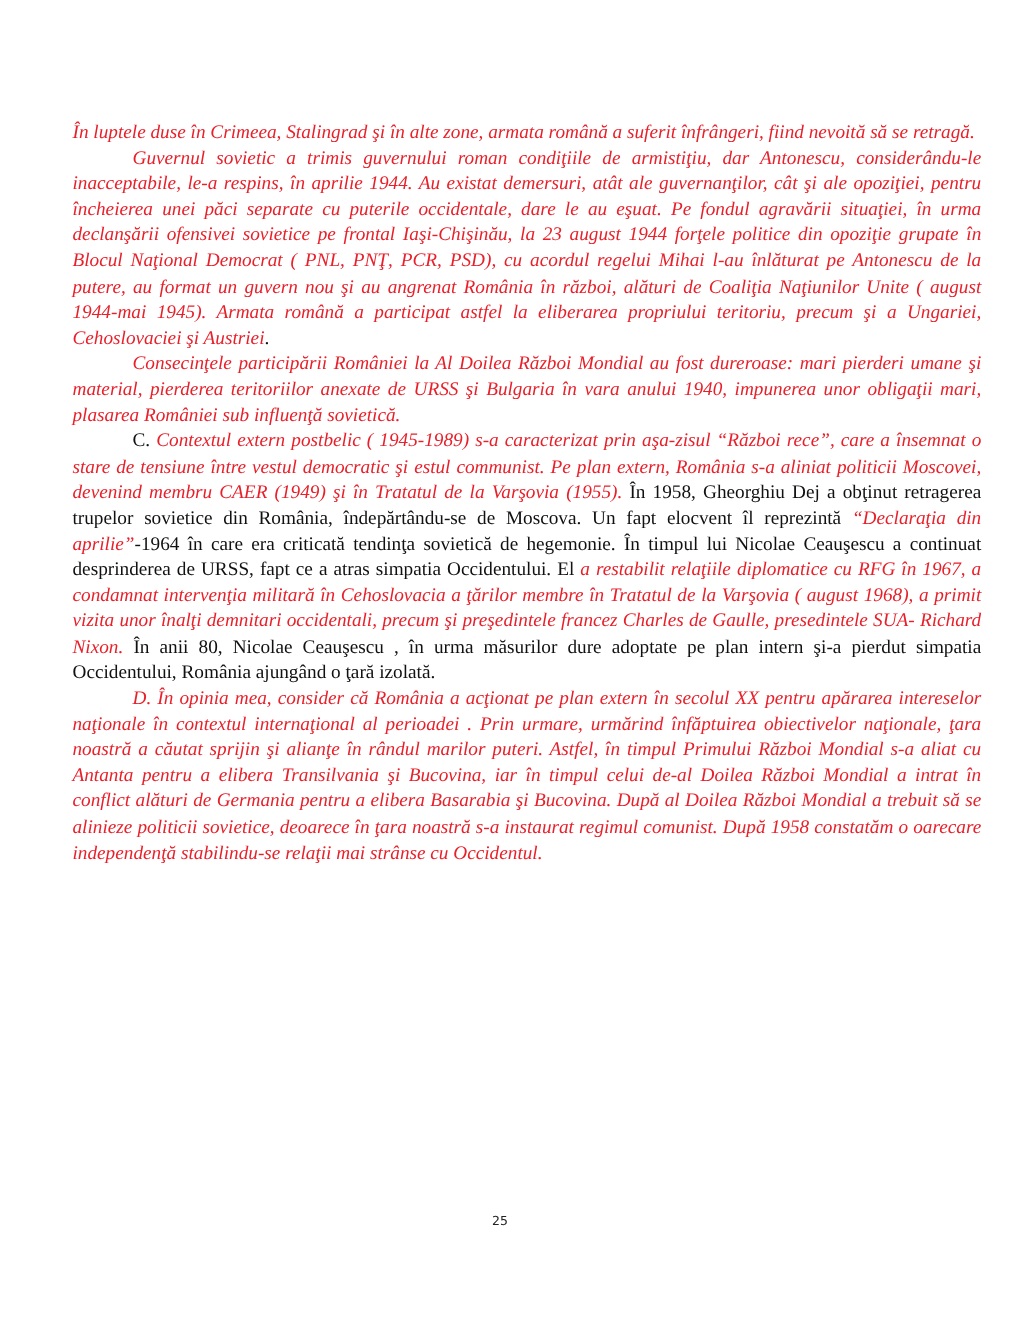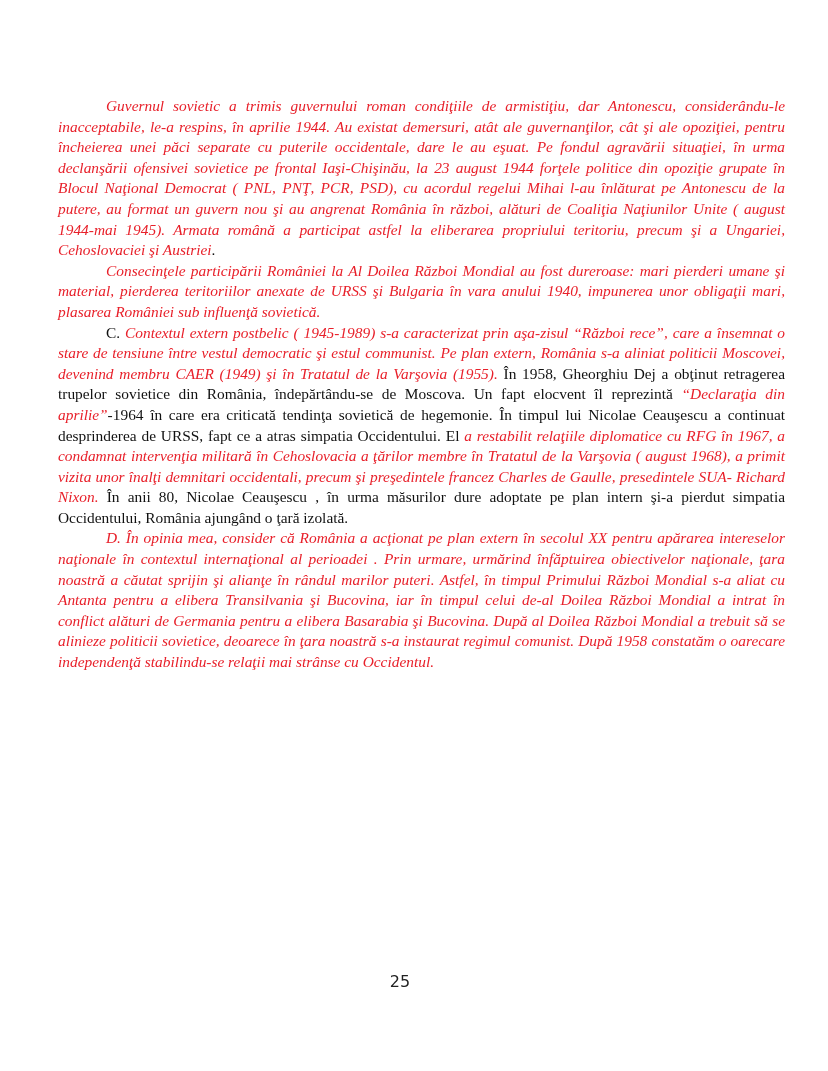"În luptele duse în Crimeea," p.p { html: none -> <p> <span>În luptele duse în Crimeea, Stalingrad şi în alte zone, armata română a suferit înfrângeri, fiind nevoită să se retragă.</span> </p> }
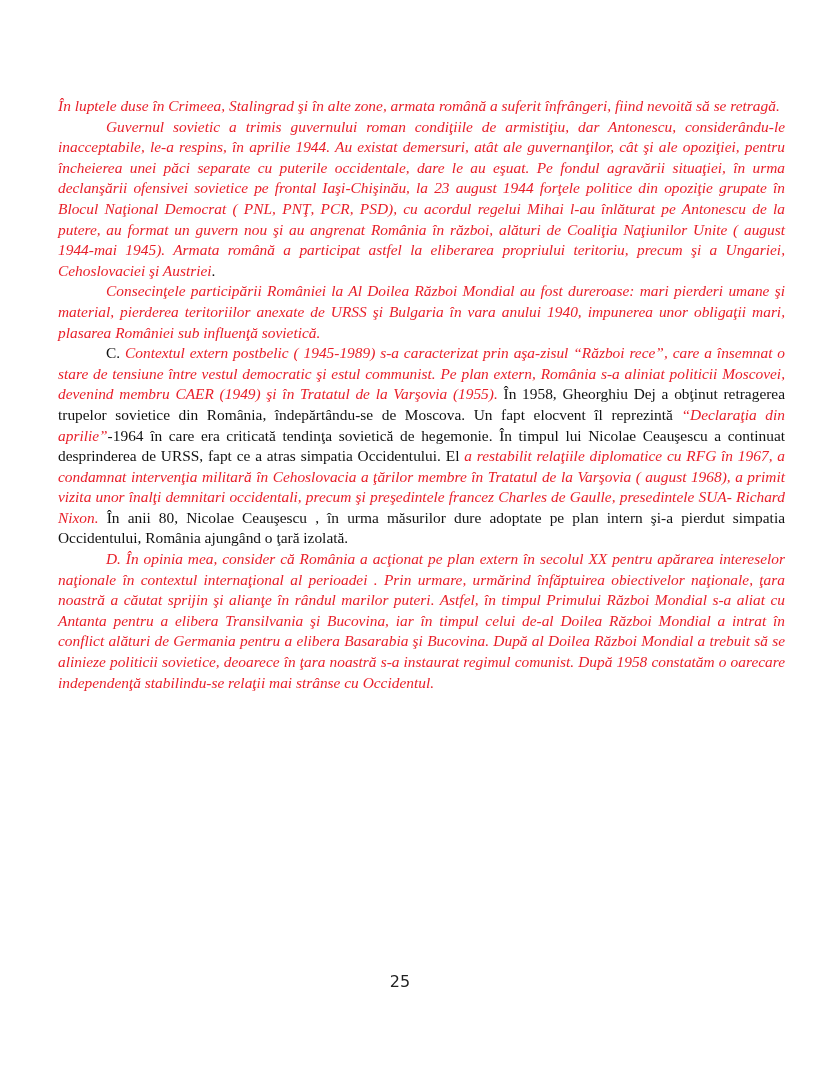"25" .pagenum { font-size: 16px -> 10px }
